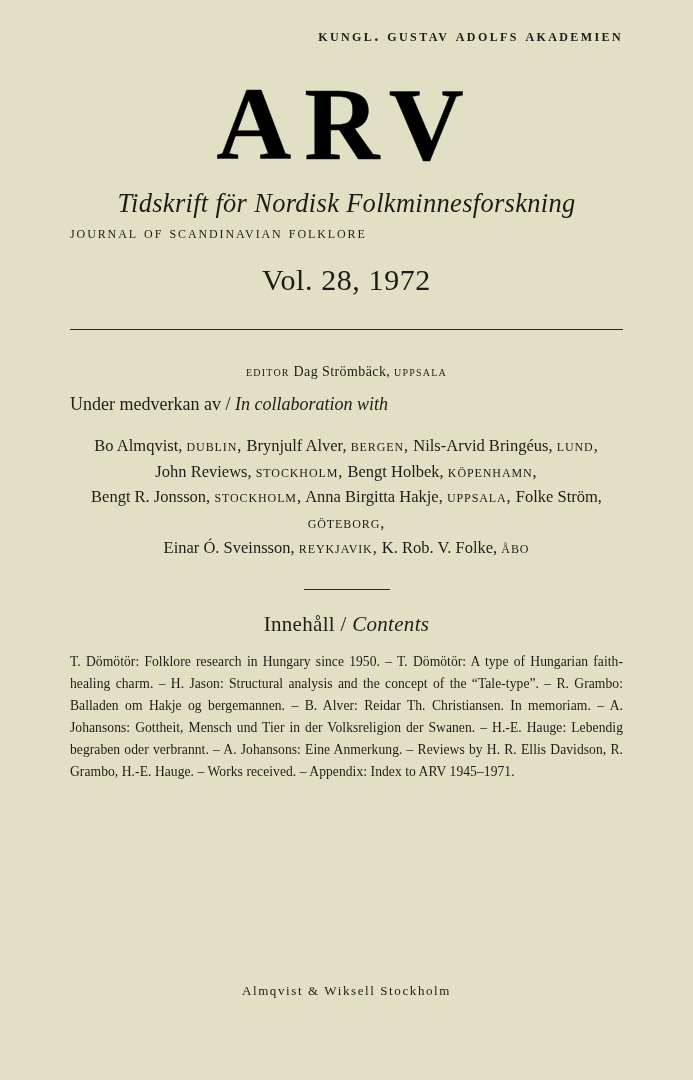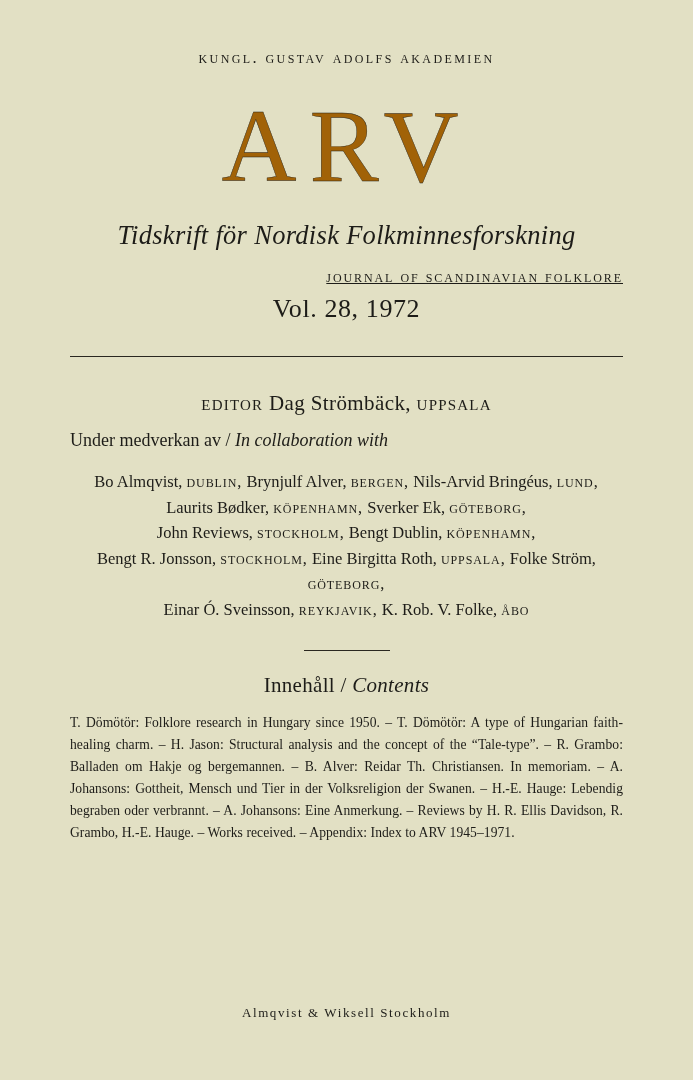"kungl. gustav adolfs akademien" .academy { font-weight: 400 -> 700; margin-top: 48px -> 26px; text-align: center -> right }
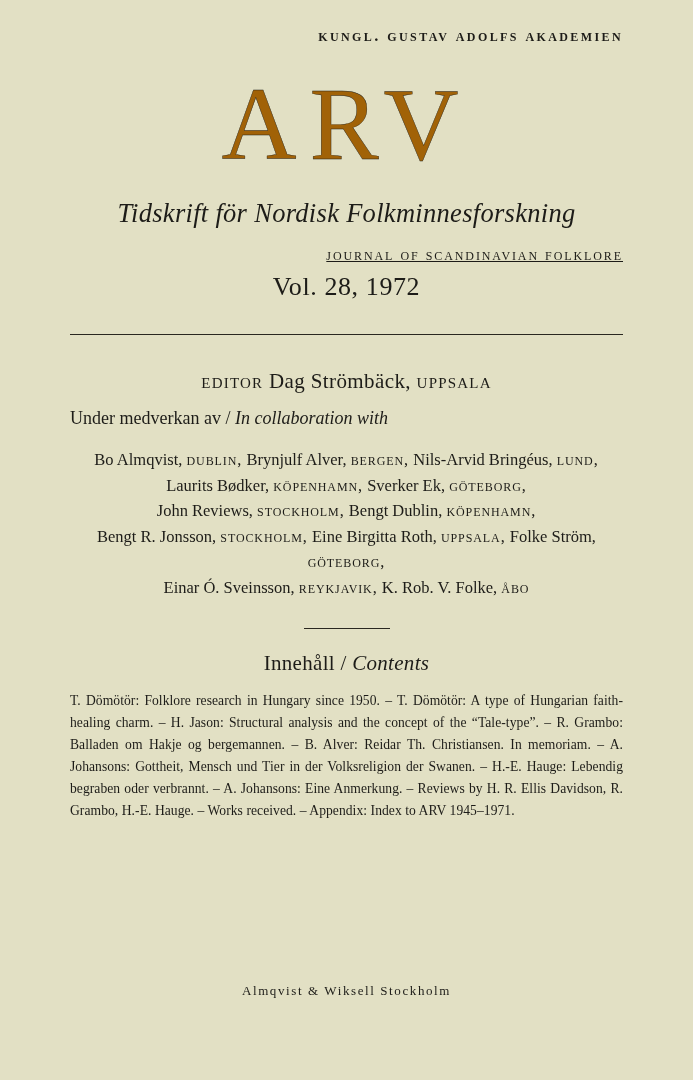"ARV" .arv { color: #a16207 -> #000000; font-weight: 400 -> 700 }
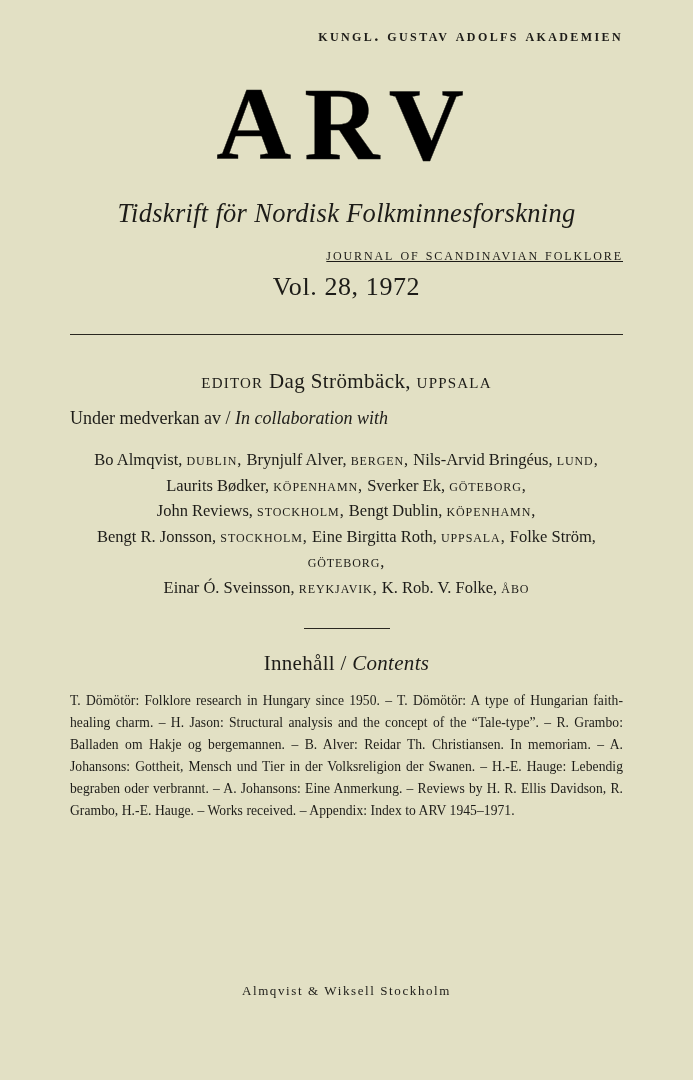"Tidskrift för Nordisk" .subtitle { margin-top: 22px -> 12px }
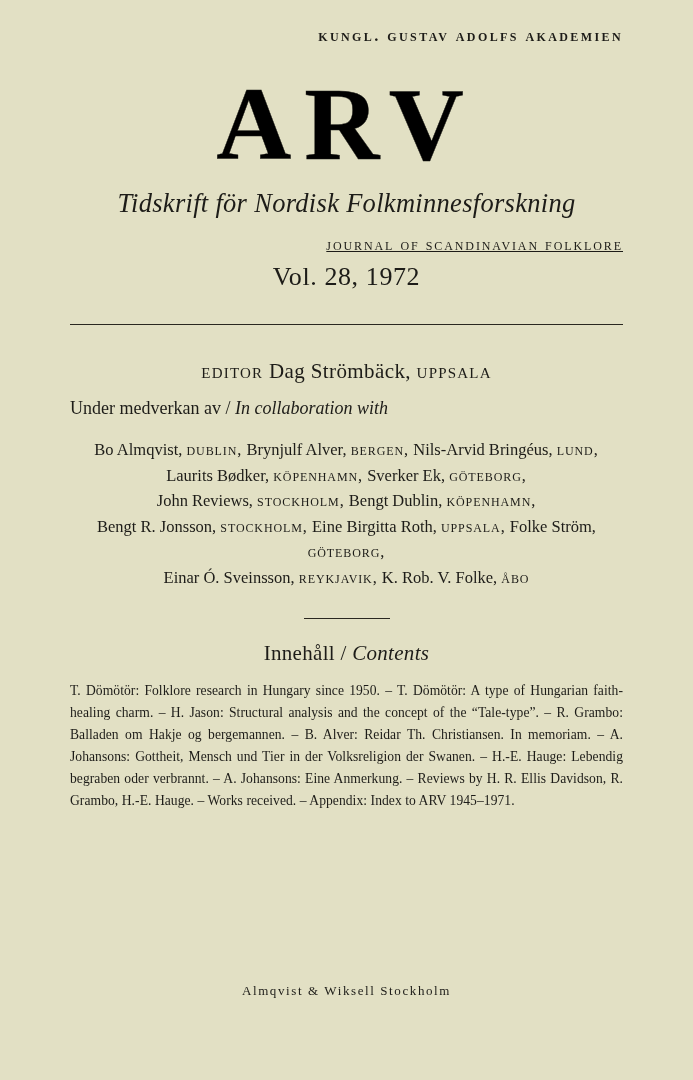"journal of scandinavian folklore" .journal-line { margin-top: 16px -> 4px; text-align: right -> left; text-decoration: underline -> none }
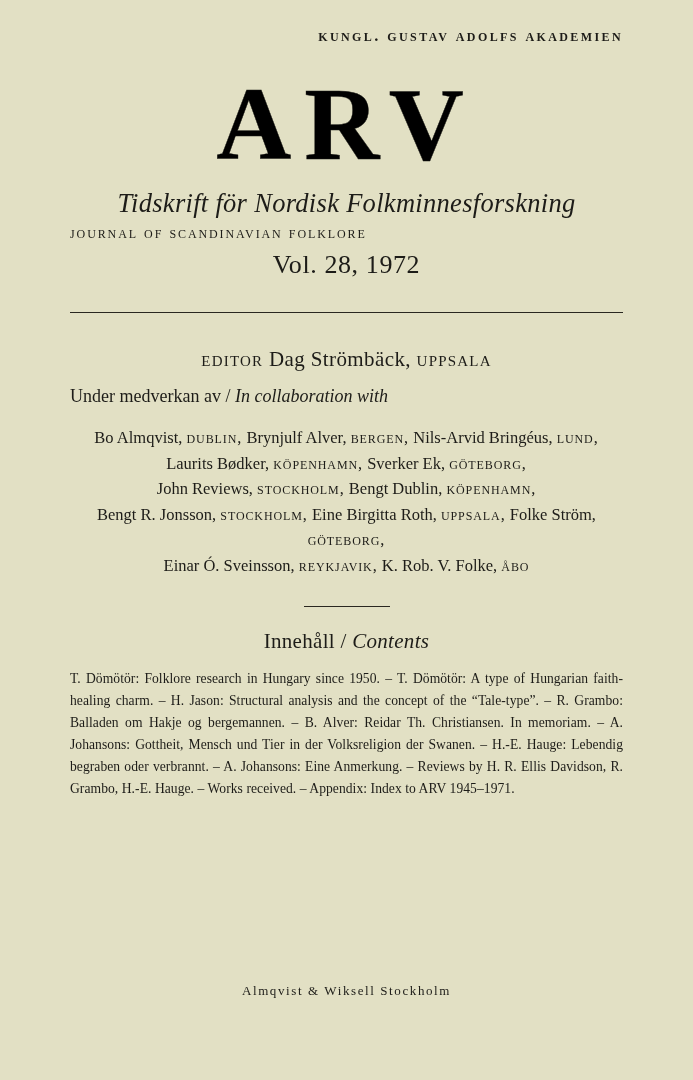"Vol. 28, 1972" .volume { font-size: 26px -> 30px; margin-top: 7px -> 20px }
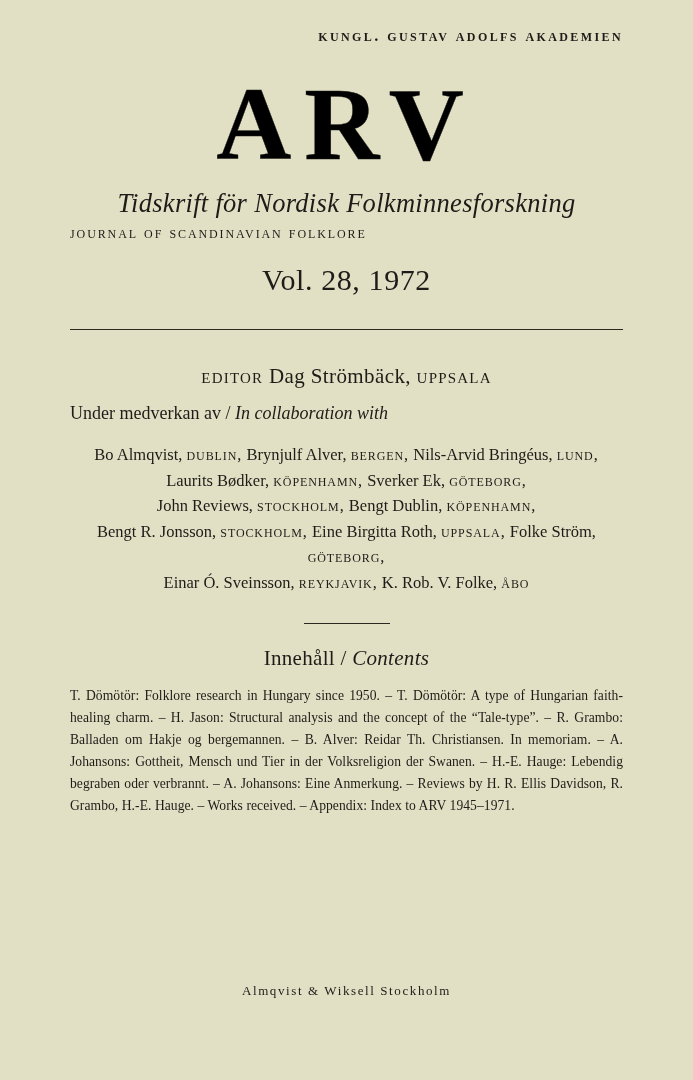"editor Dag Strömbäck, uppsala" .editor { font-size: 21px -> 14px }
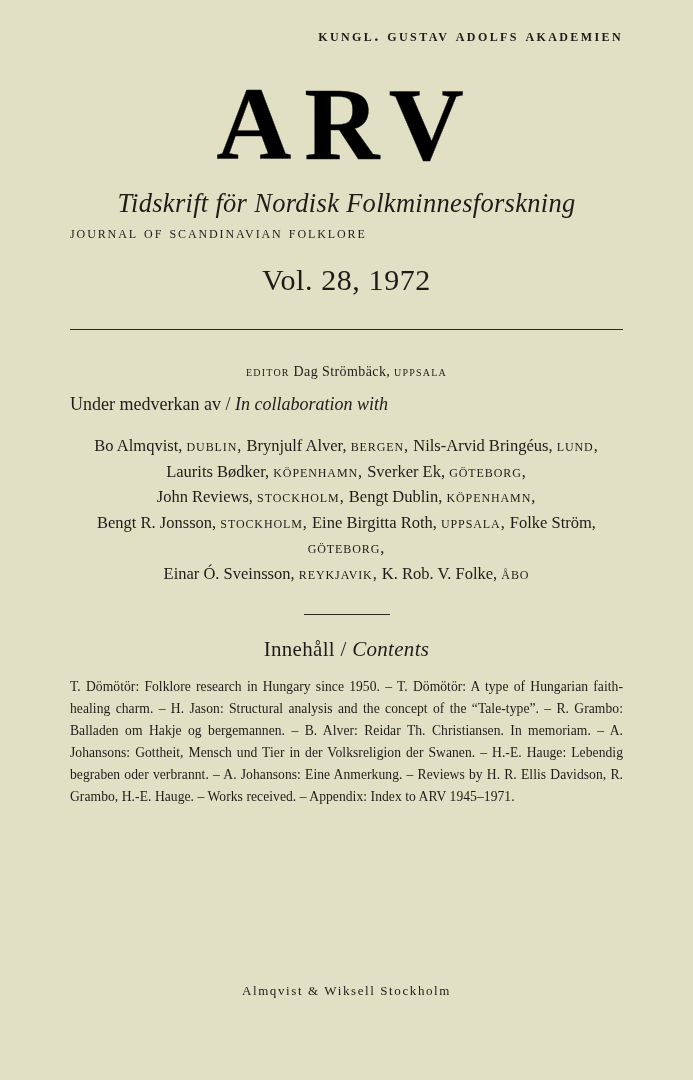"Laurits Bødker, köpenhamn, Sverker Ek," div { html: <div> <span>Laurits Bødker,</span> <span>Köpenhamn,</span> <span>Sverker Ek,</span> <span>Göteborg,</span> </div> -> none }
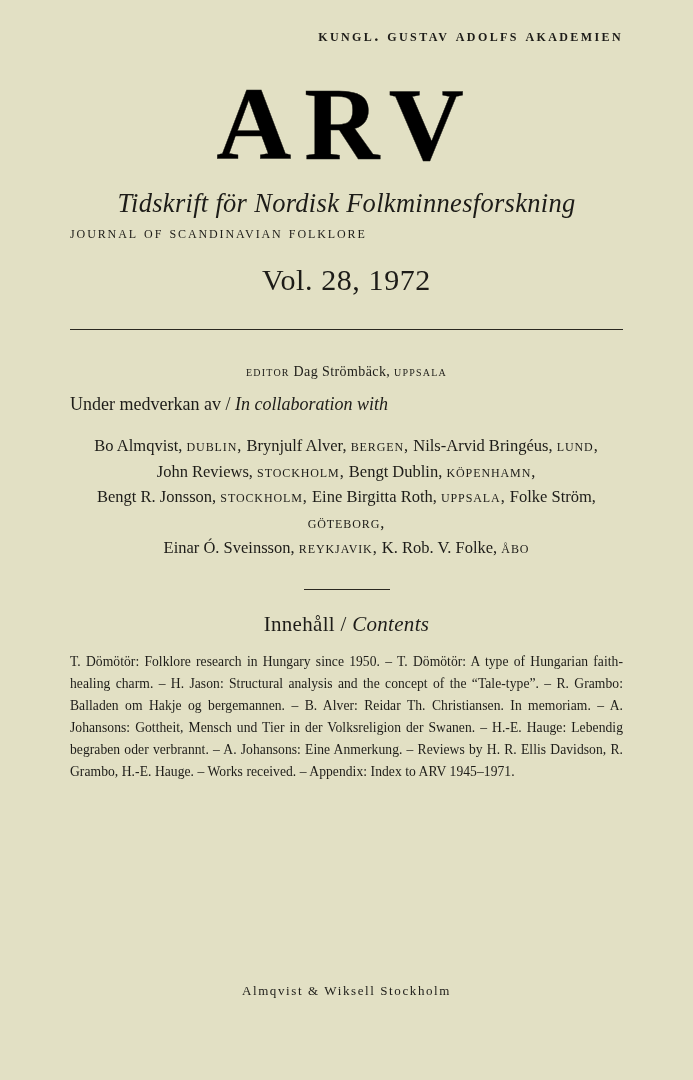"Bengt Dublin," span { text: Dublin -> Holbek }
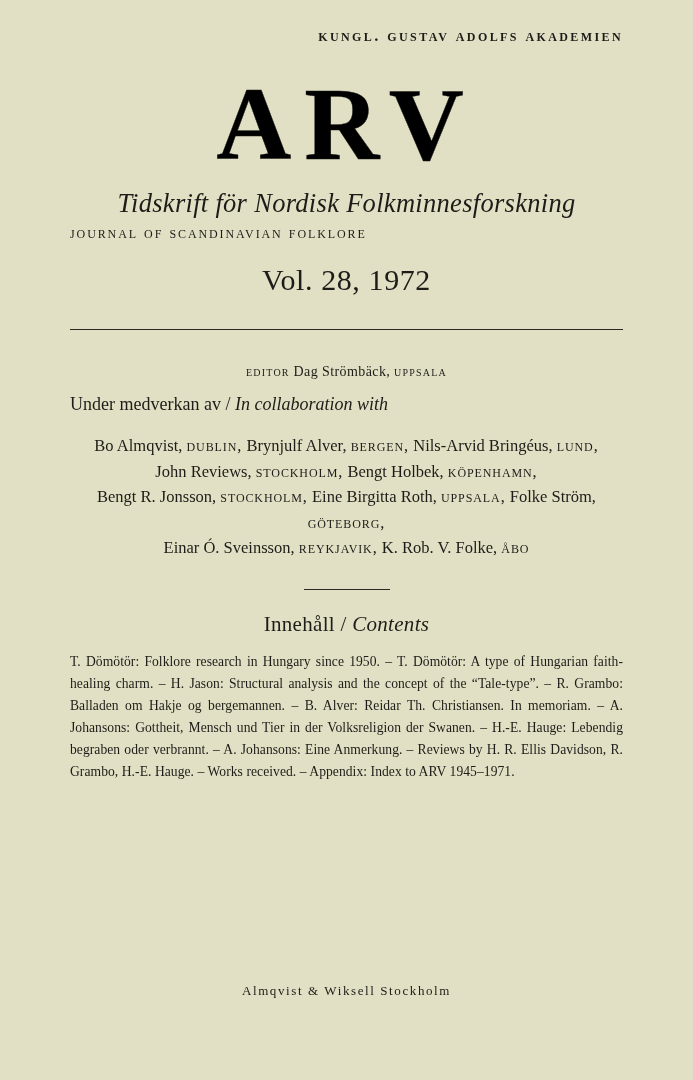"Eine Birgitta Roth," span { text: Eine Birgitta Roth -> Anna Birgitta Hakje }
